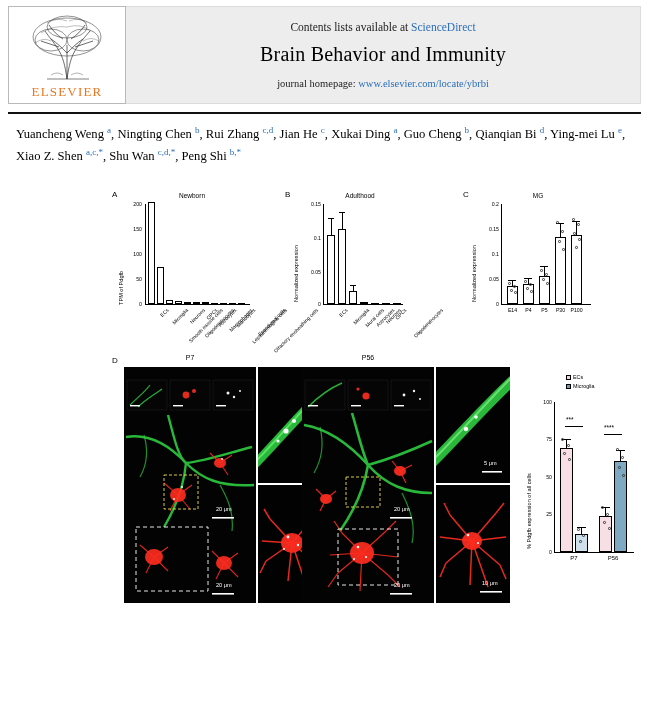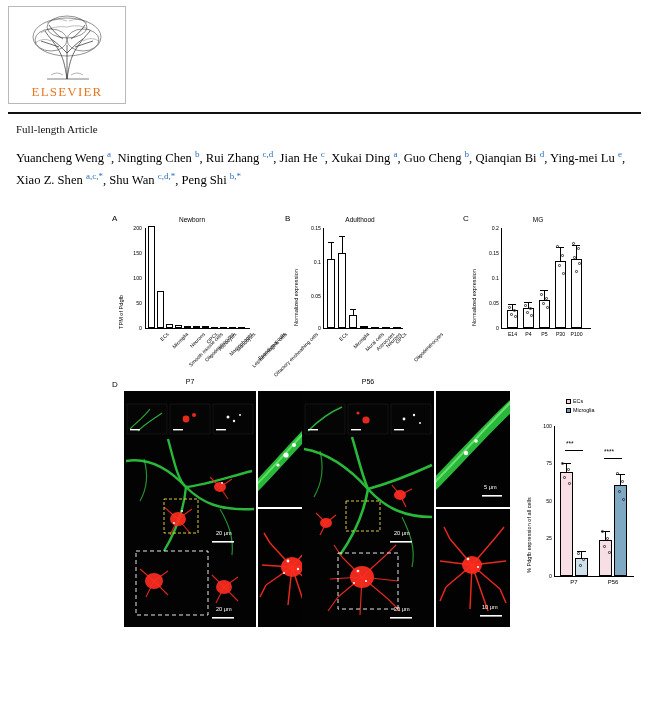"Contents lists available at" div.masthead-right { html: none -> <div> <div> <span>Contents lists available at</span> <a>ScienceDirect</a> </div> <div>Brain Behavior and Immunity</div> <div> <span>journal homepage:</span> <a>www.elsevier.com/locate/ybrbi</a> </div> </div> }
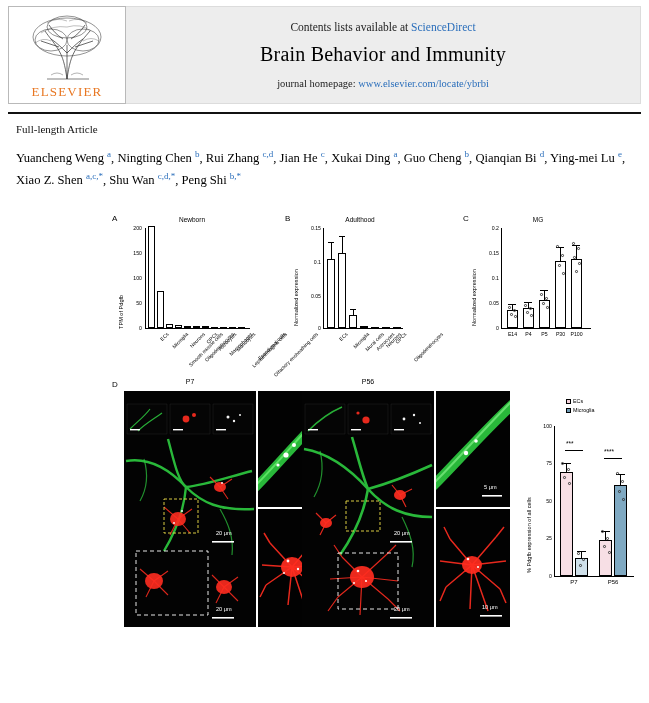"Full-length Article" div.art-type { html: <div>Full-length Article</div> -> none }
